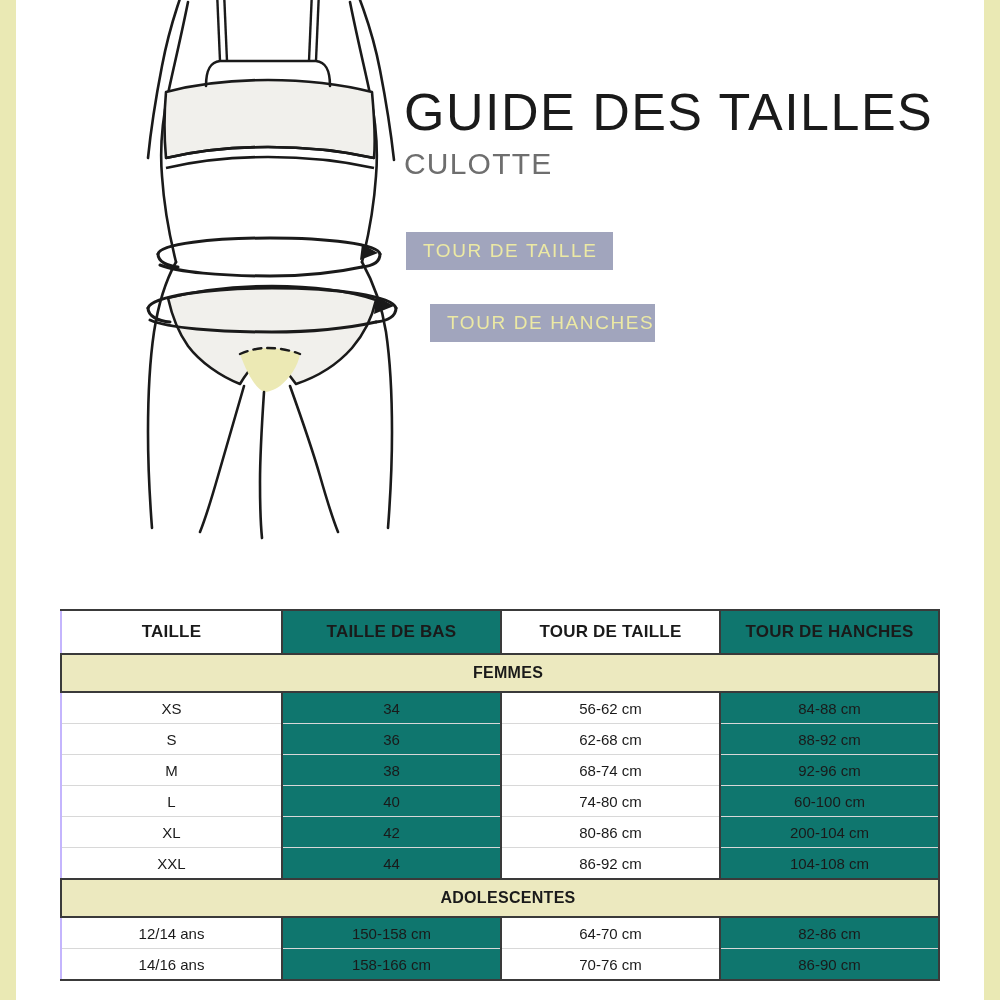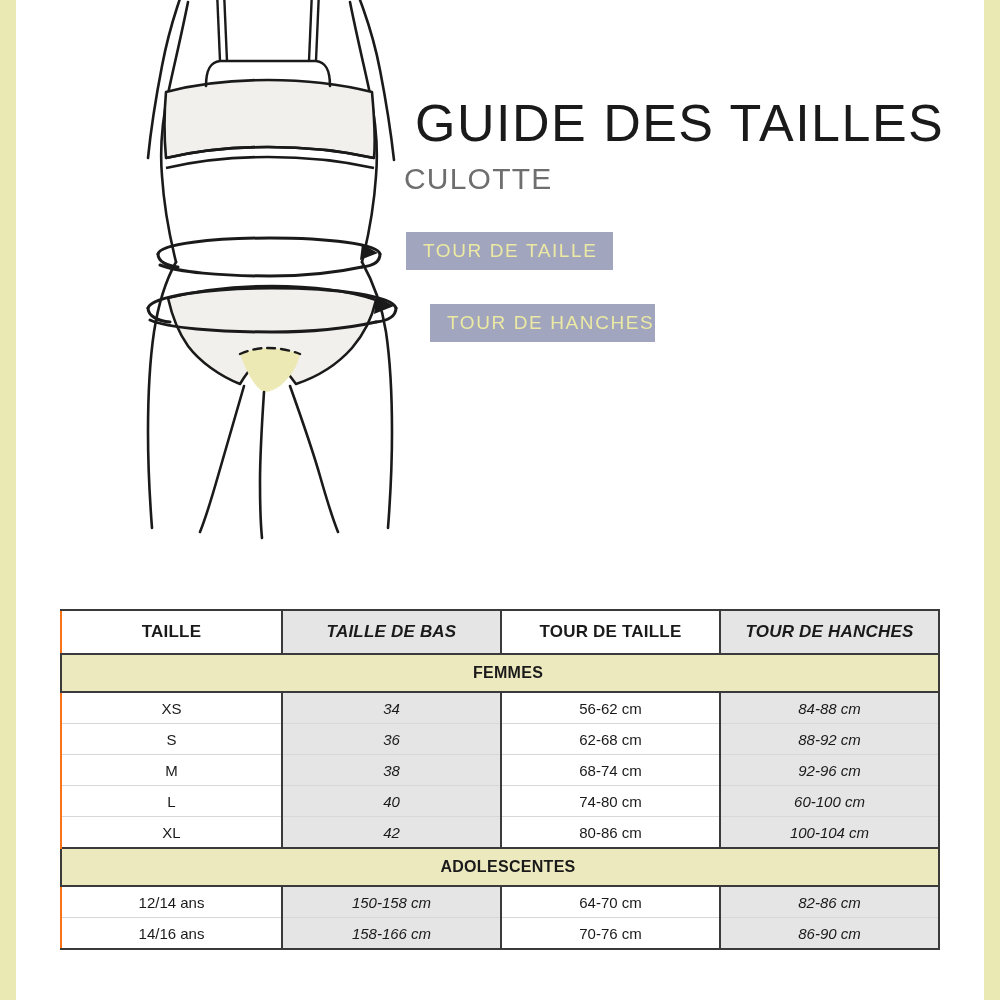"GUIDE DES TAILLES" #main-title { margin: 11px -> 0 }
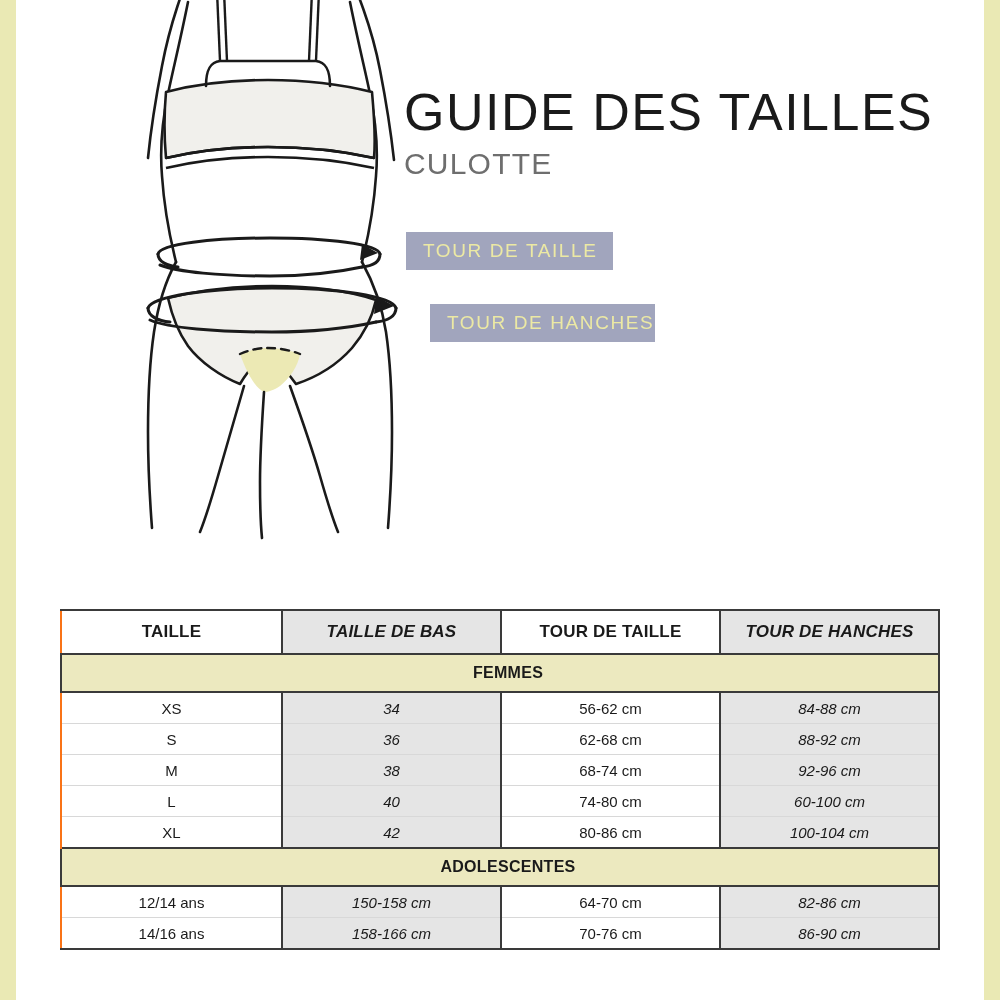"TAILLE" #size-table td, #size-table th { border-left: 2px solid #f97316 -> 2px solid #c4b5fd }
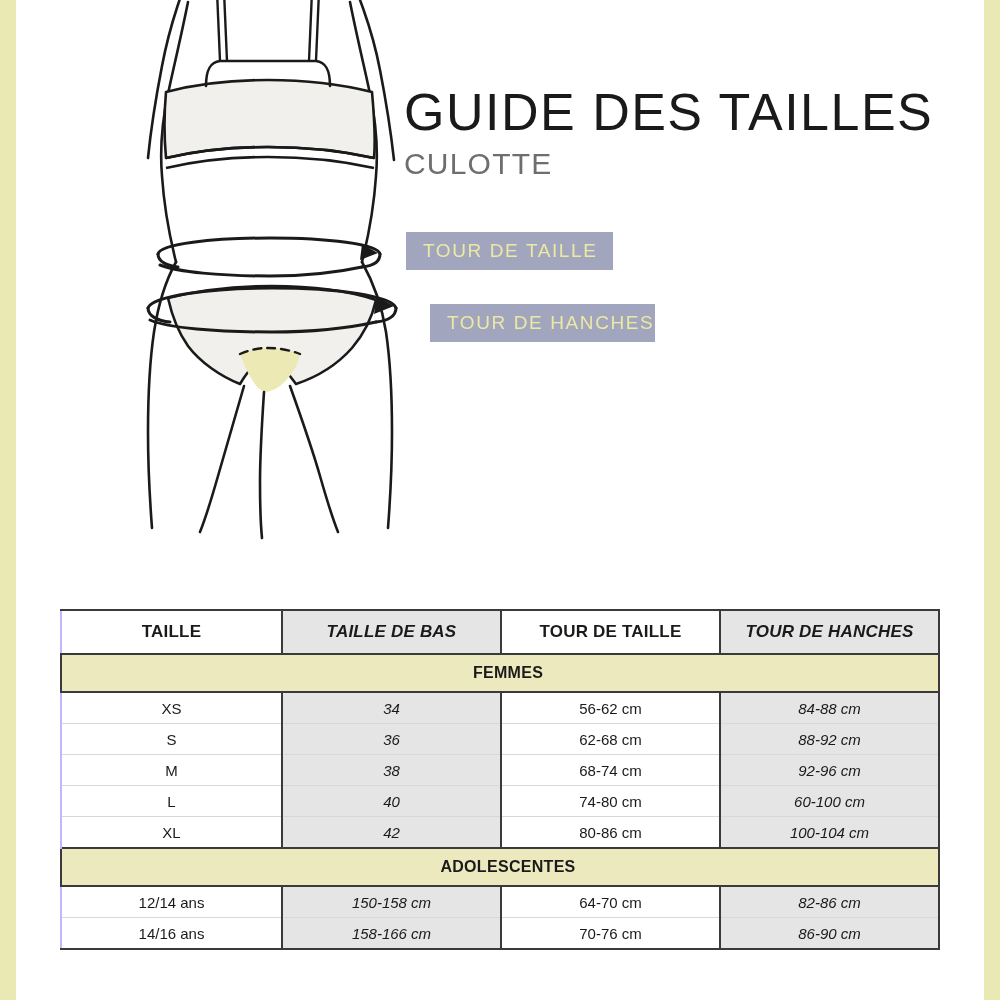"TAILLE DE BAS" #size-table .tint { background: #e5e5e5 -> #0f766e; font-style: italic -> none }
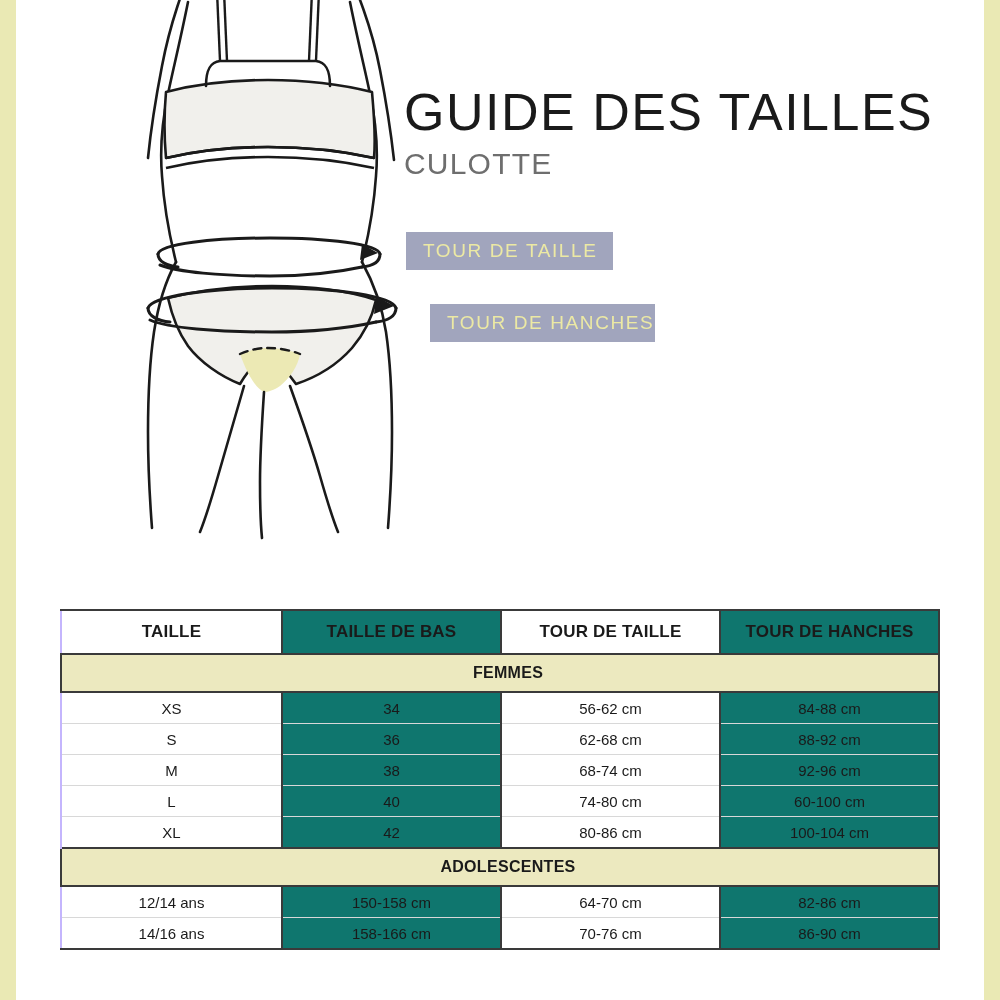"100-104 cm" td.tint { text: 100-104 -> 200-104 }
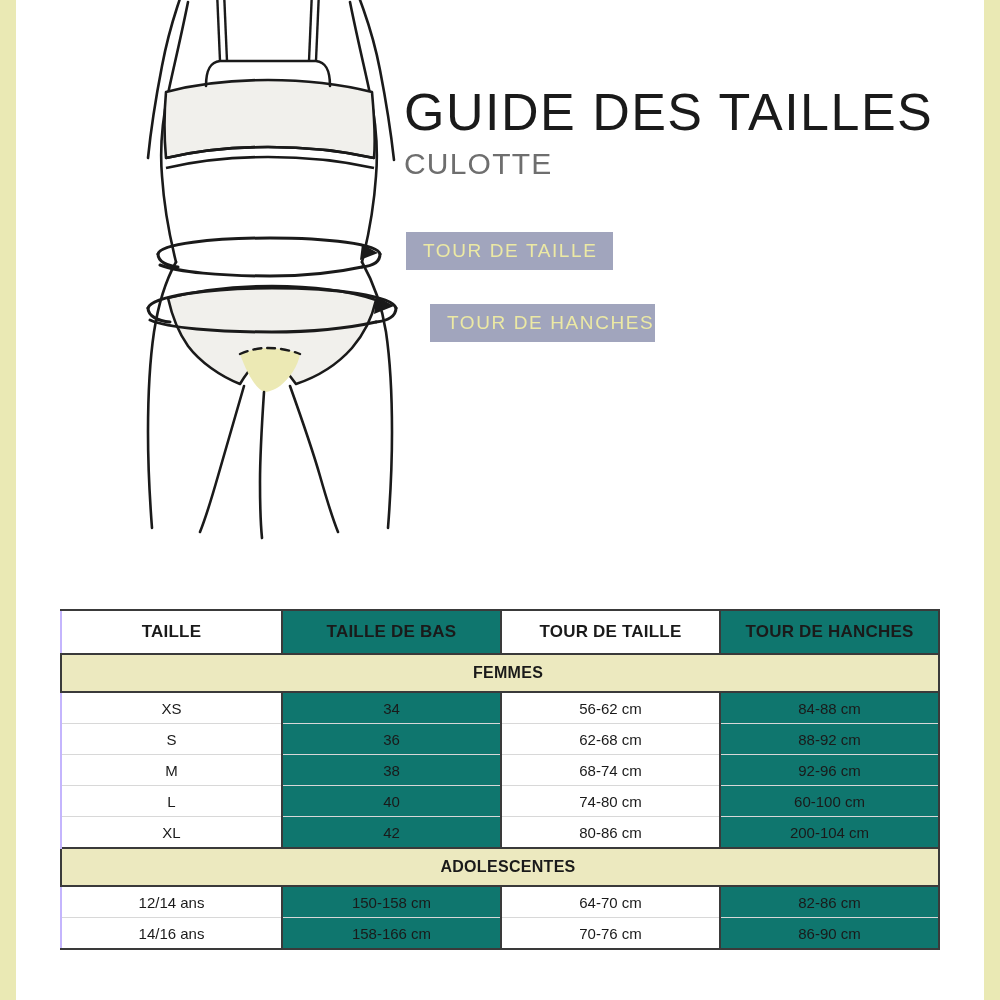"XXL" tr.data-row { html: none -> <tr> <td>XXL</td> <td>44</td> <td>86-92 cm</td> <td>104-108 cm</td> </tr> }
